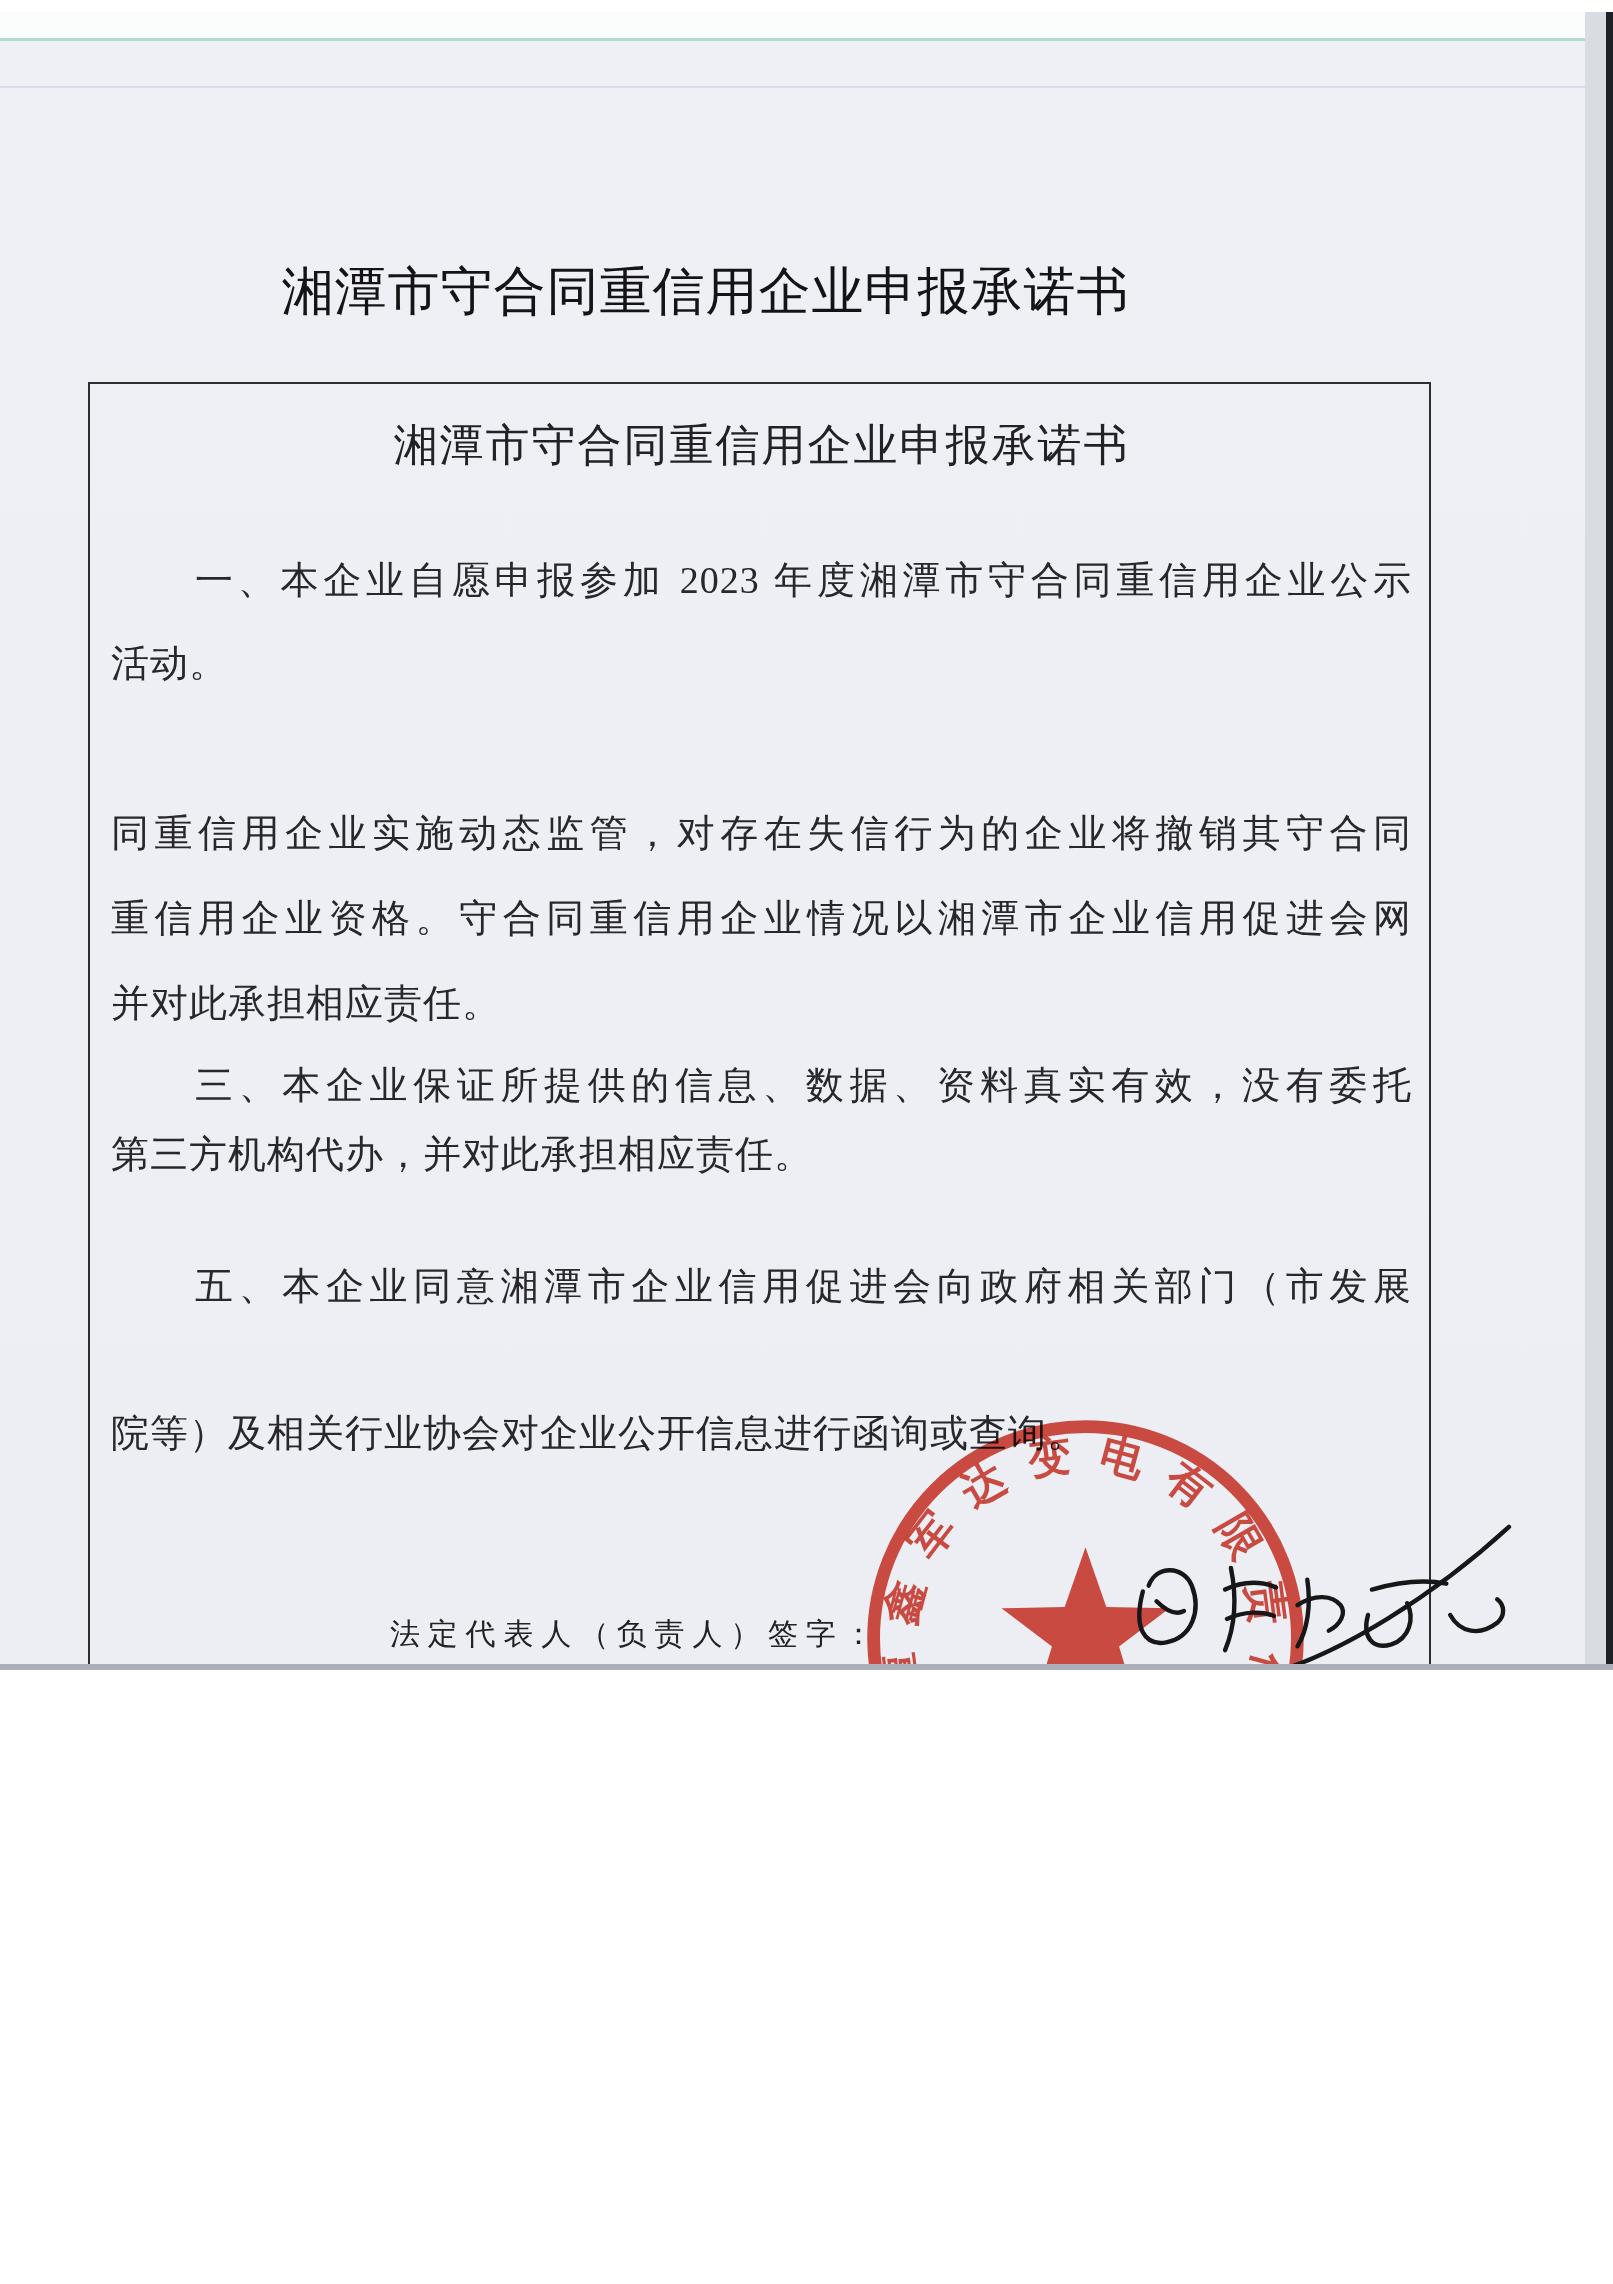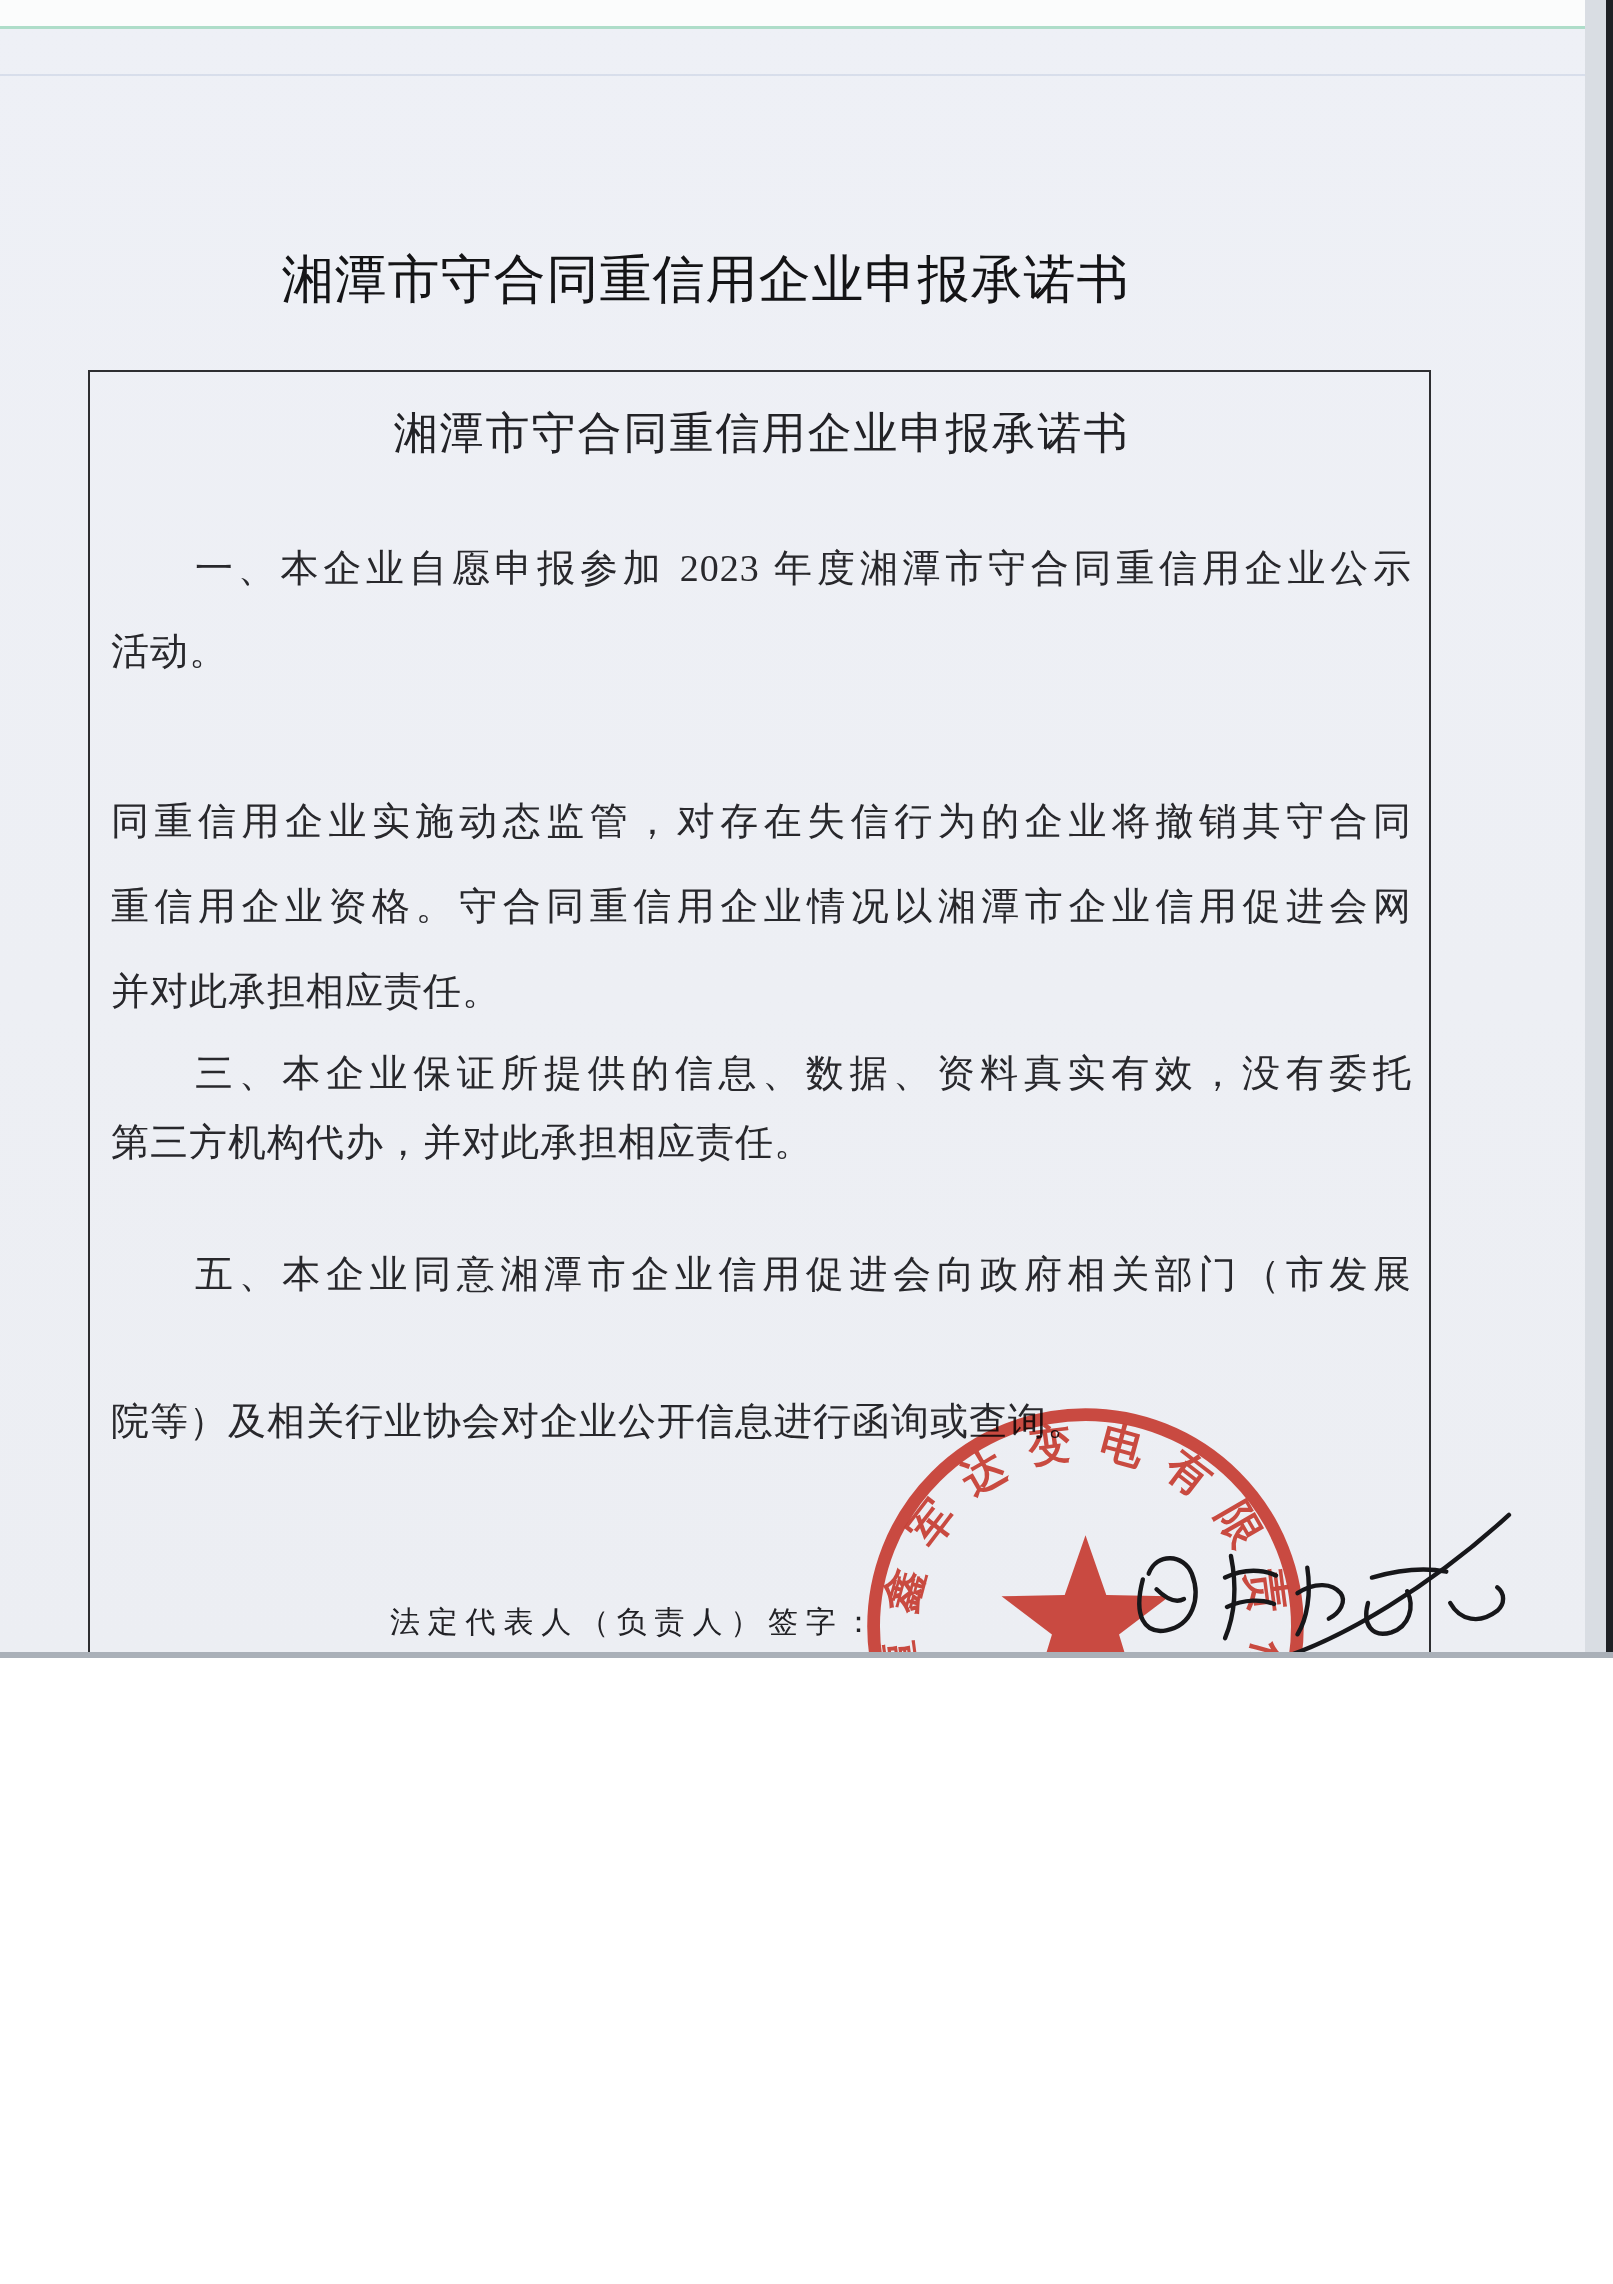"湘潭市守合同重信用企业申报承诺书" .page { margin-top: none -> 12px }
